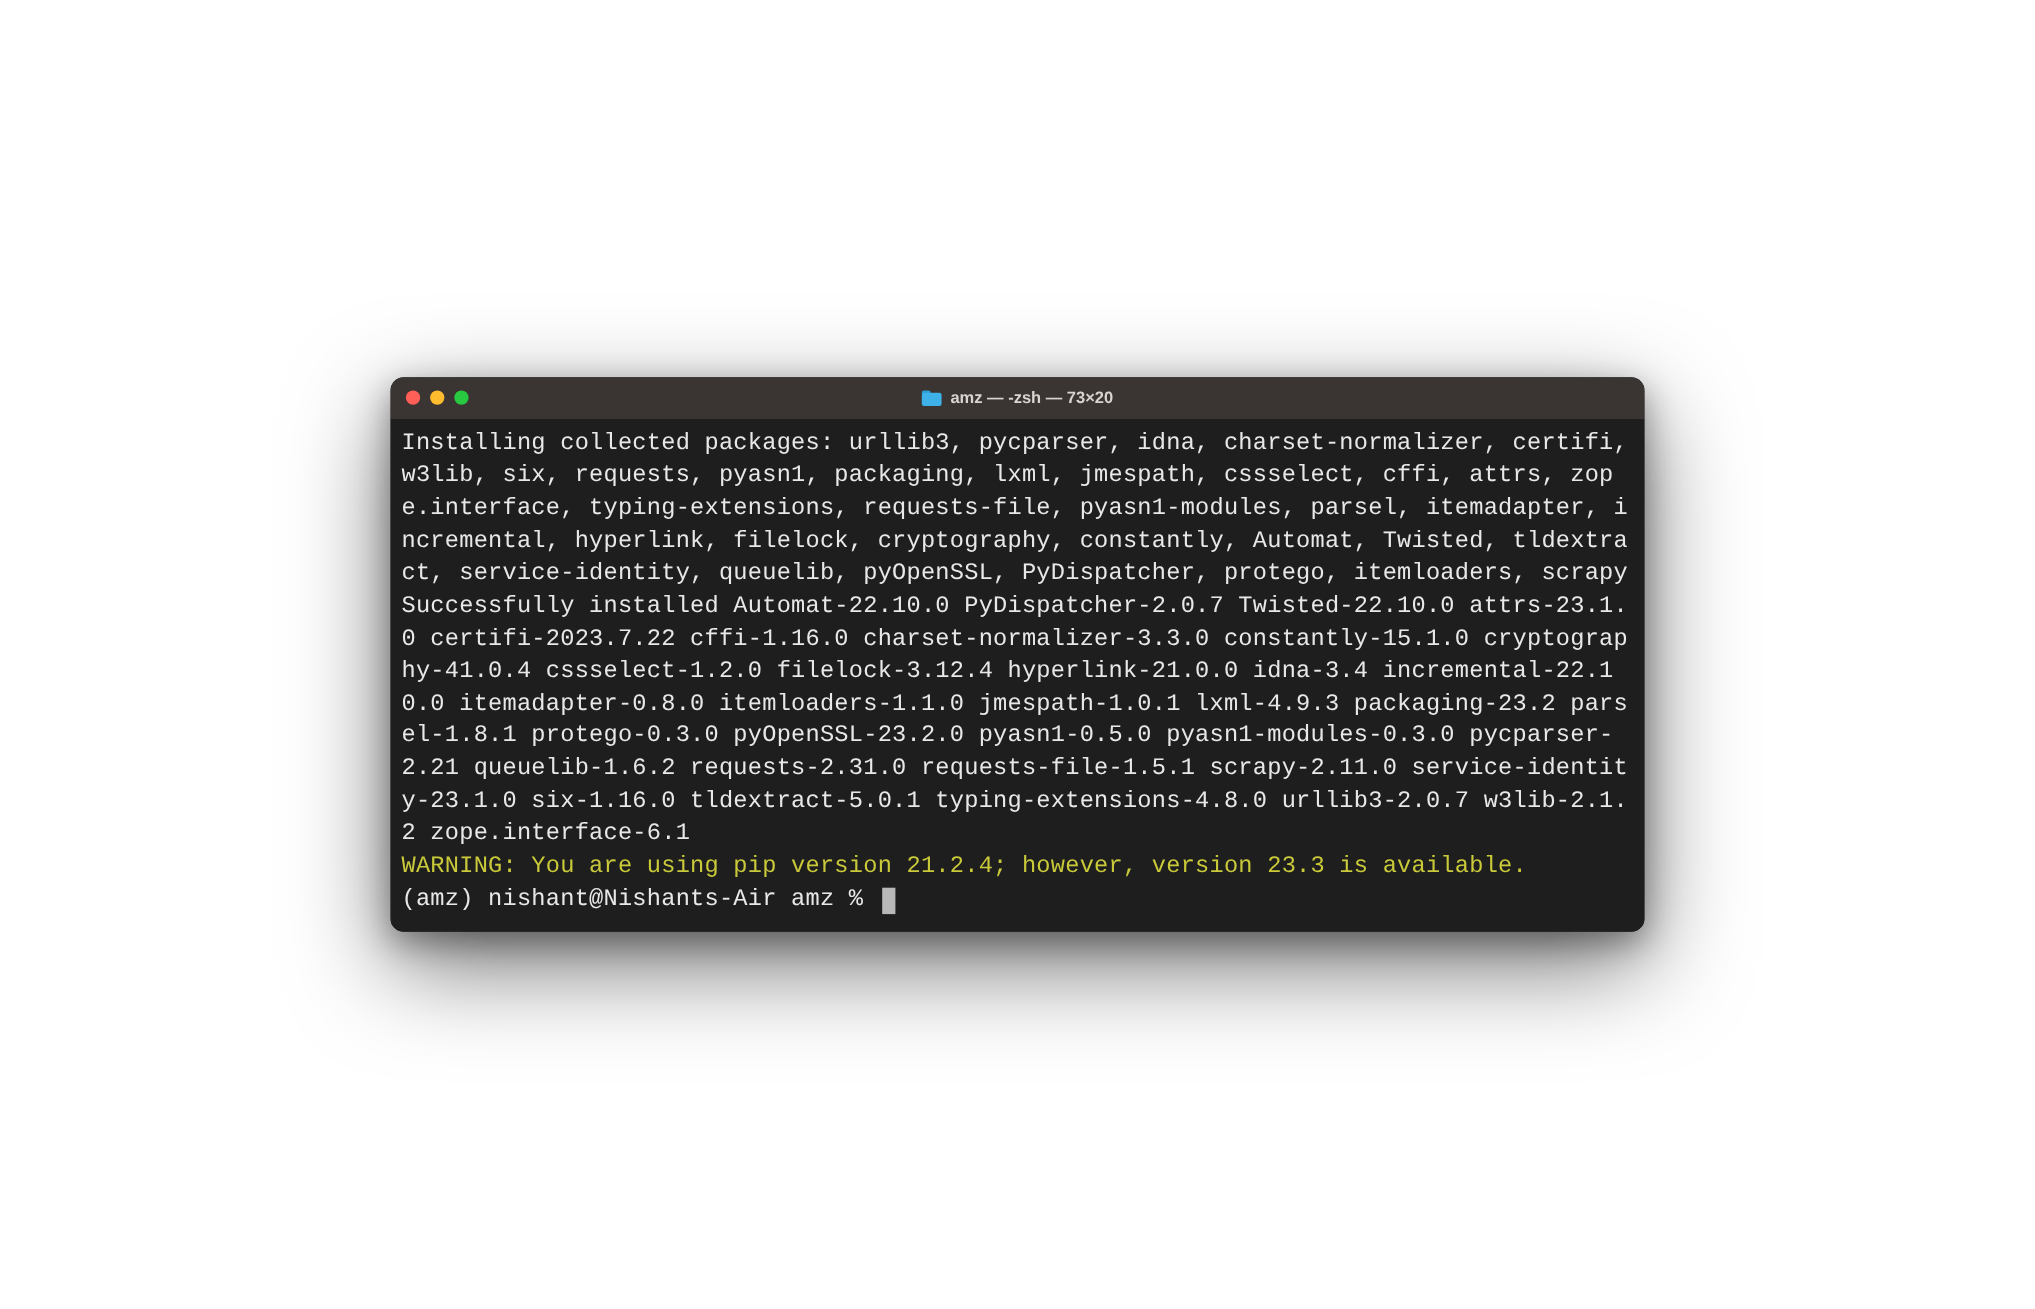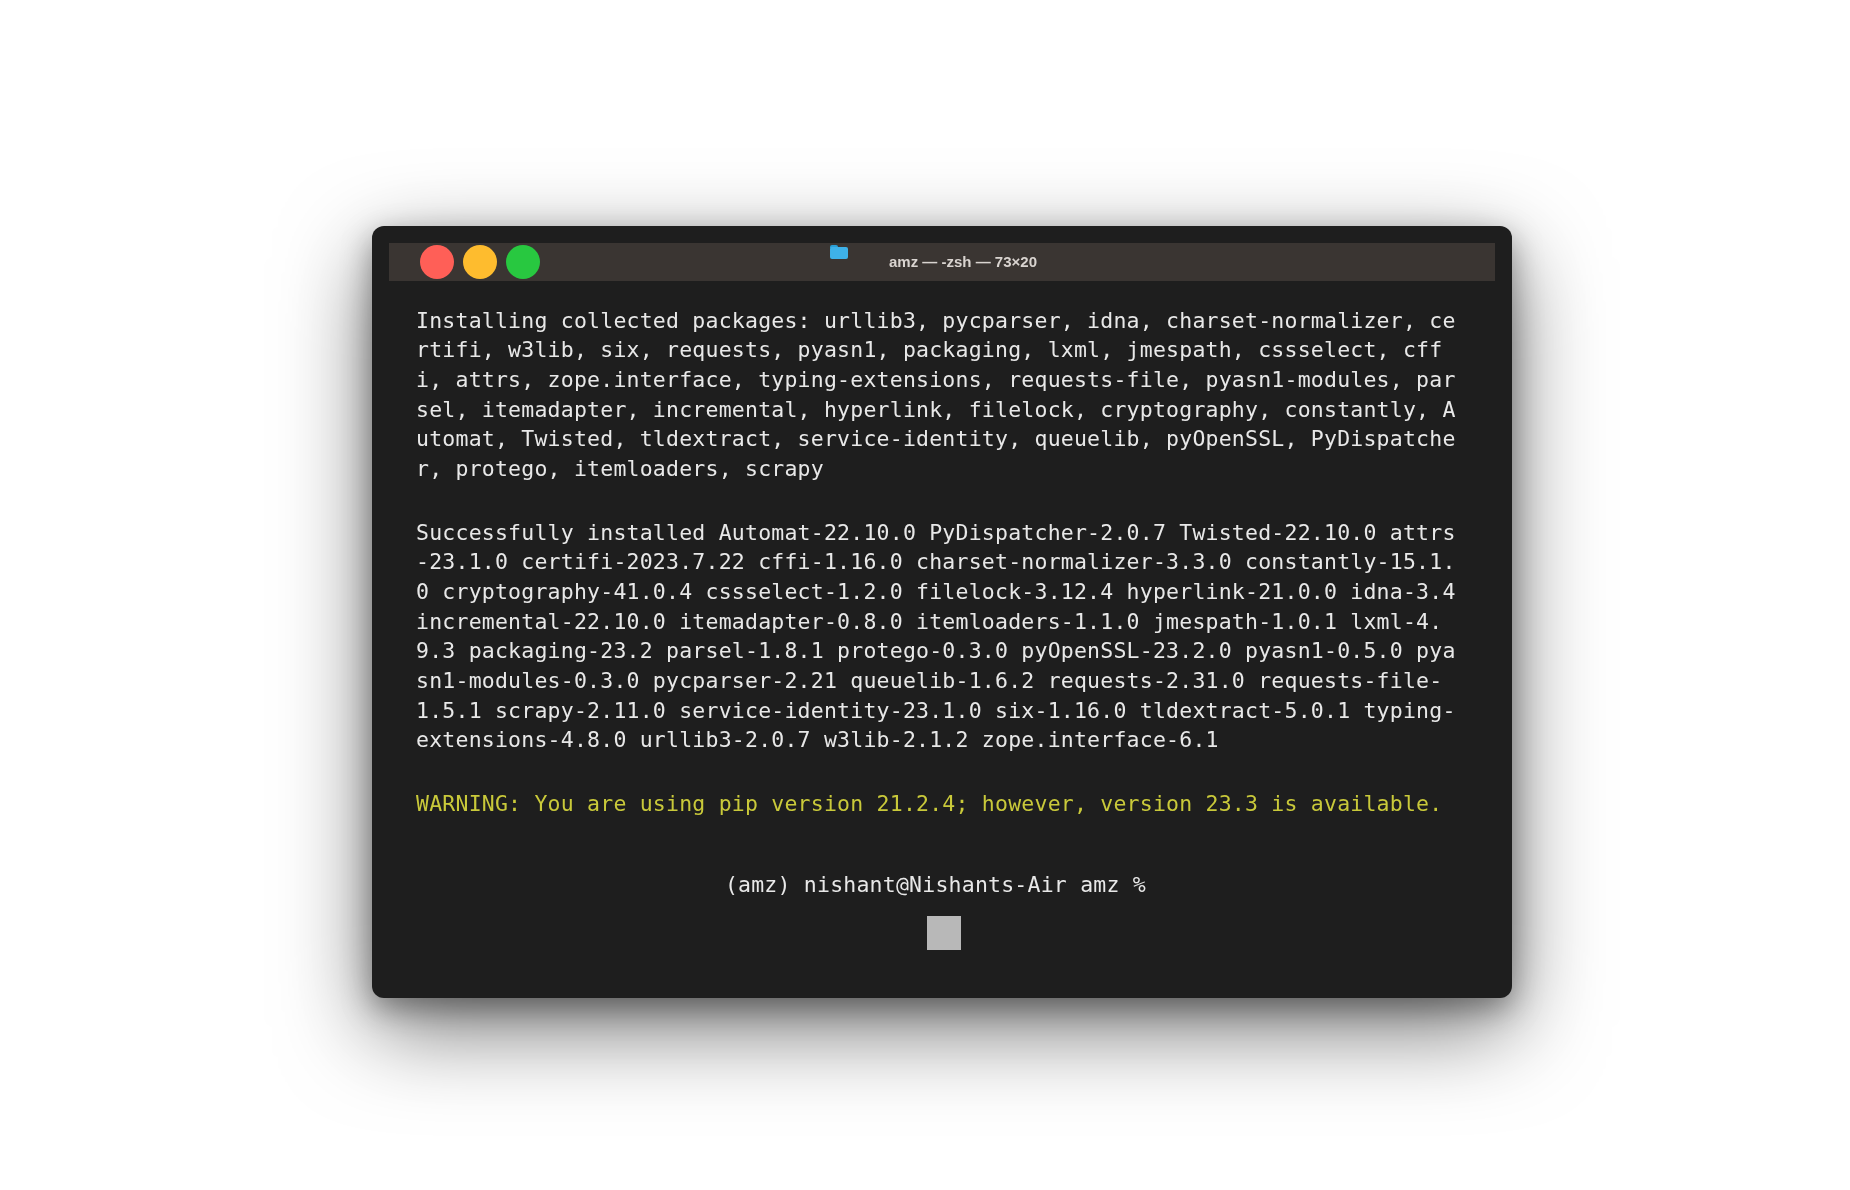"amz — -zsh — 73×20" * { padding: 17px -> 0 }
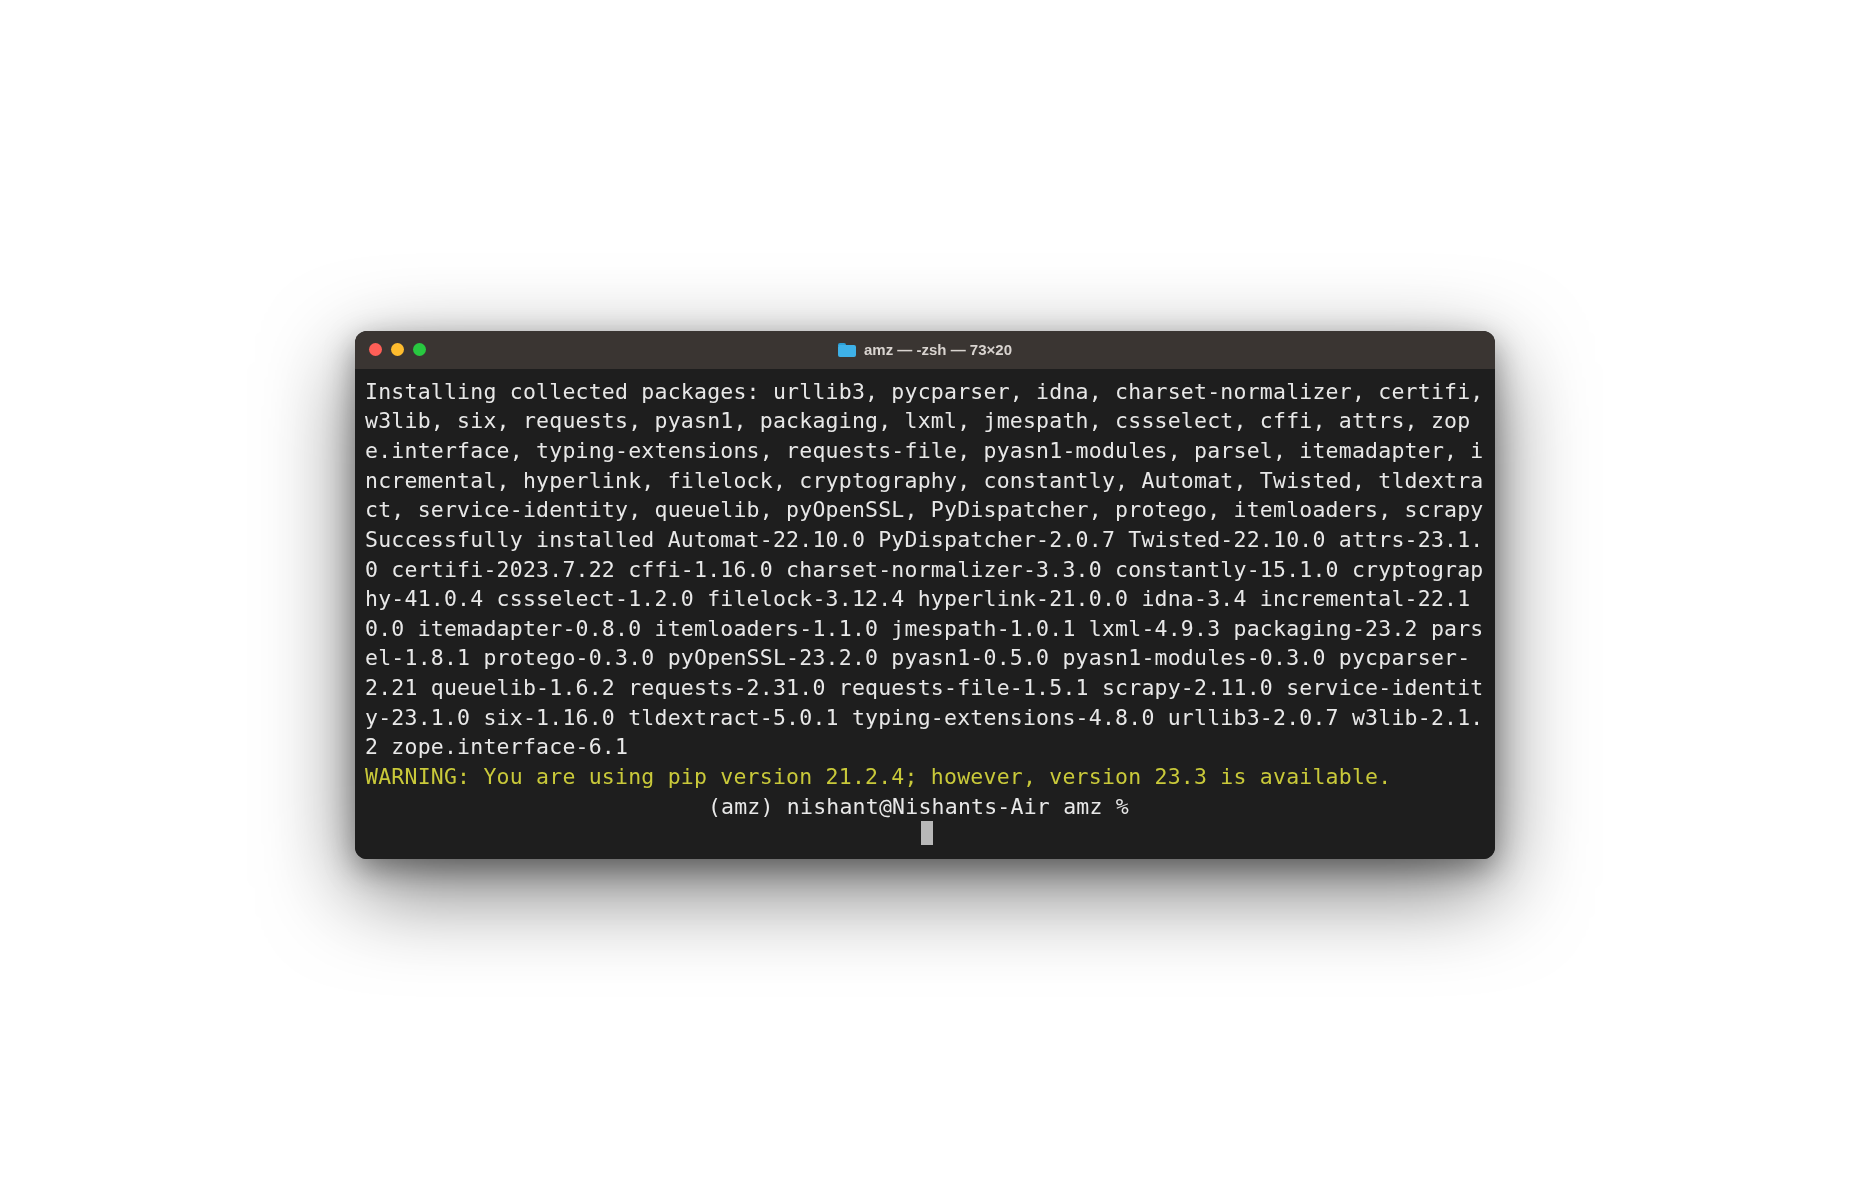"Installing collected packages: urllib3," .terminal-body { font-family: none -> Liberation Mono, monospace }
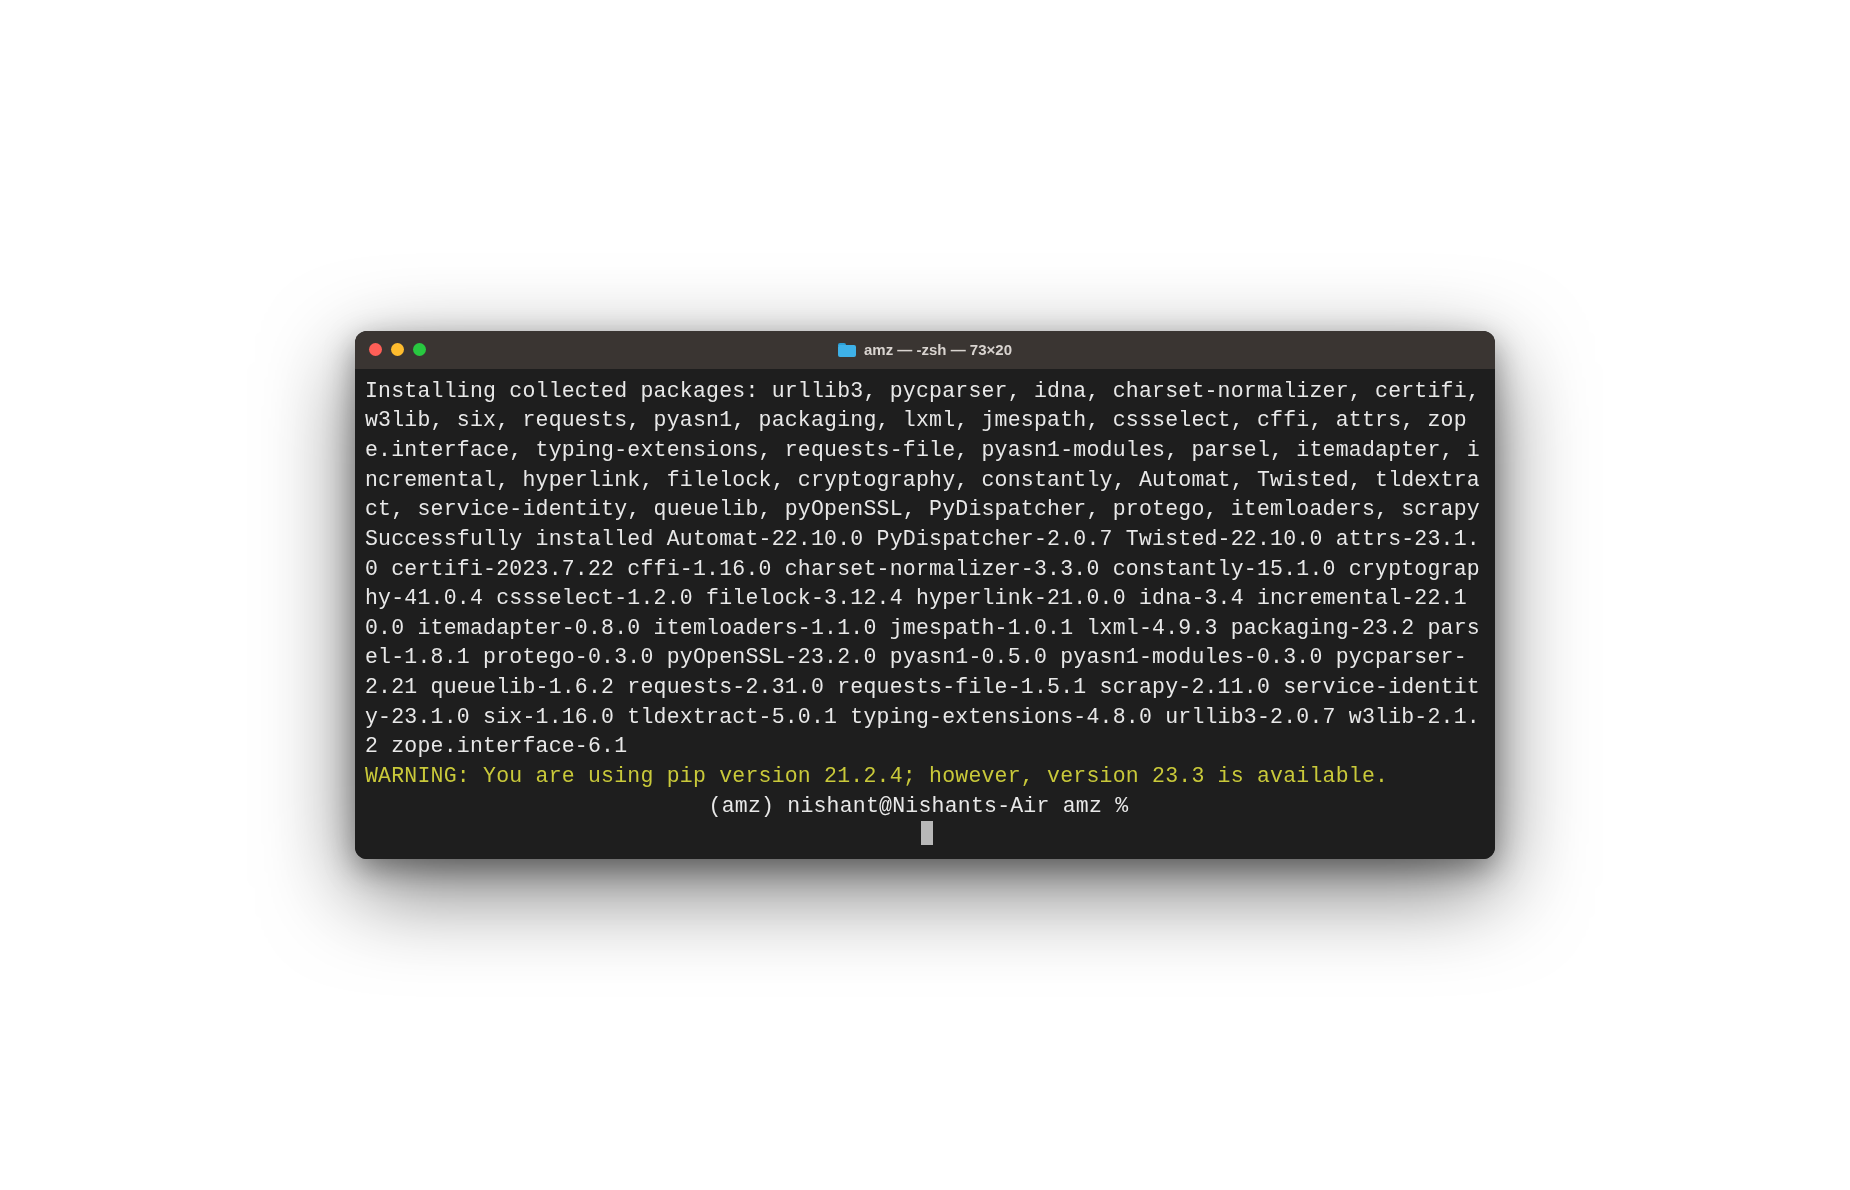"(amz) nishant@Nishants-Air amz %" .prompt-line { flex-direction: column -> none }
